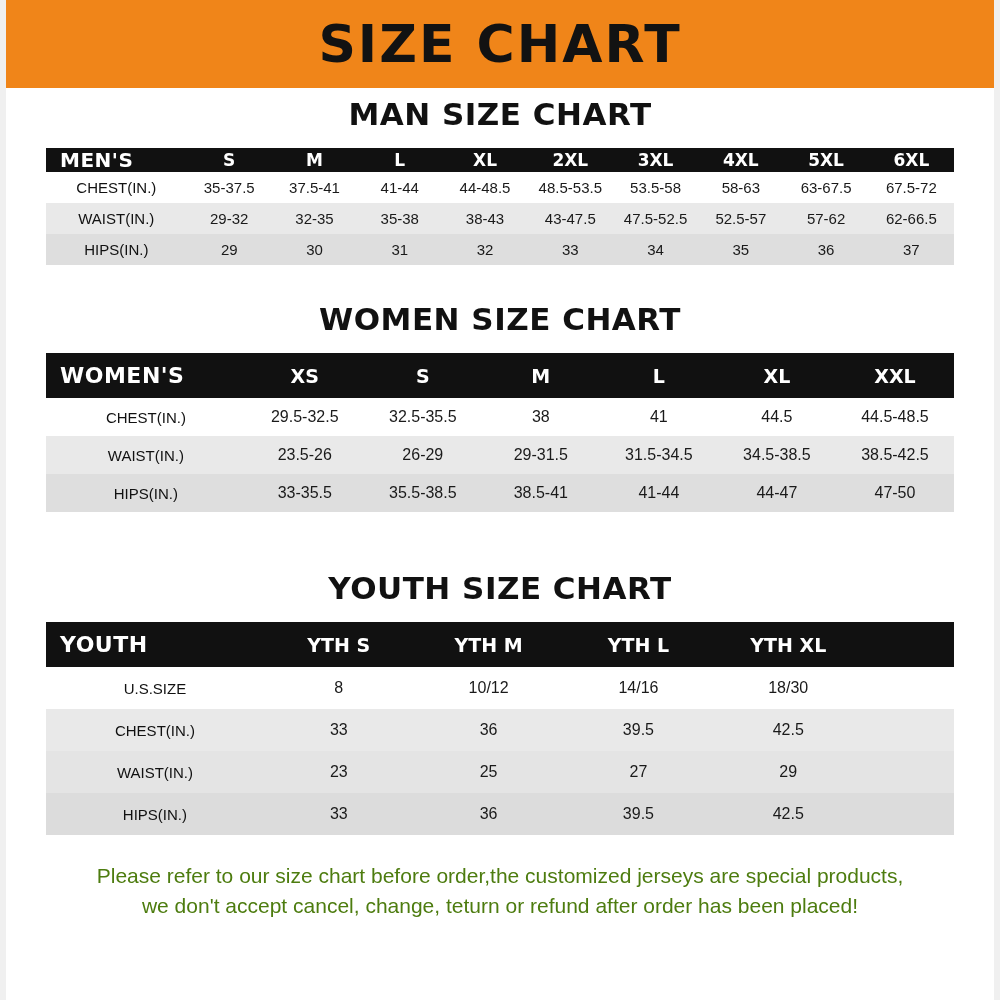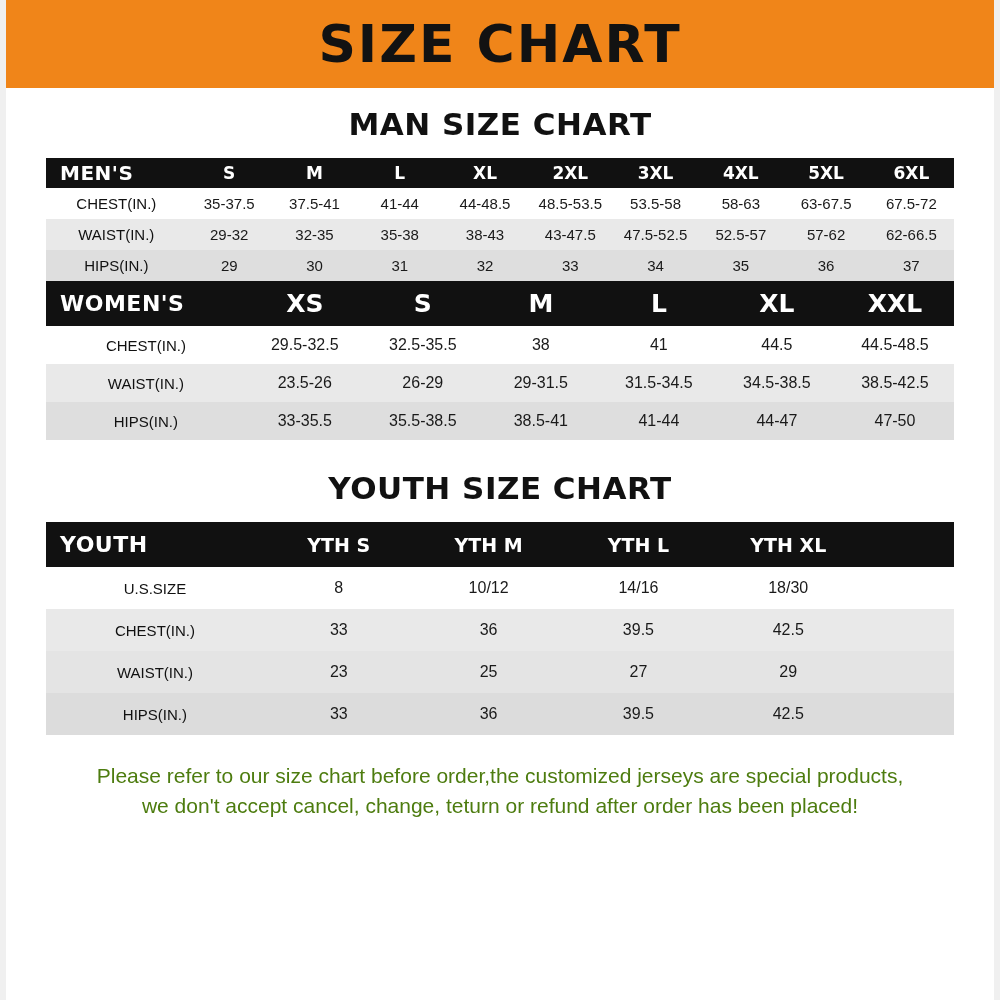"MAN SIZE CHART" .t-man { margin-top: 18px -> 8px }
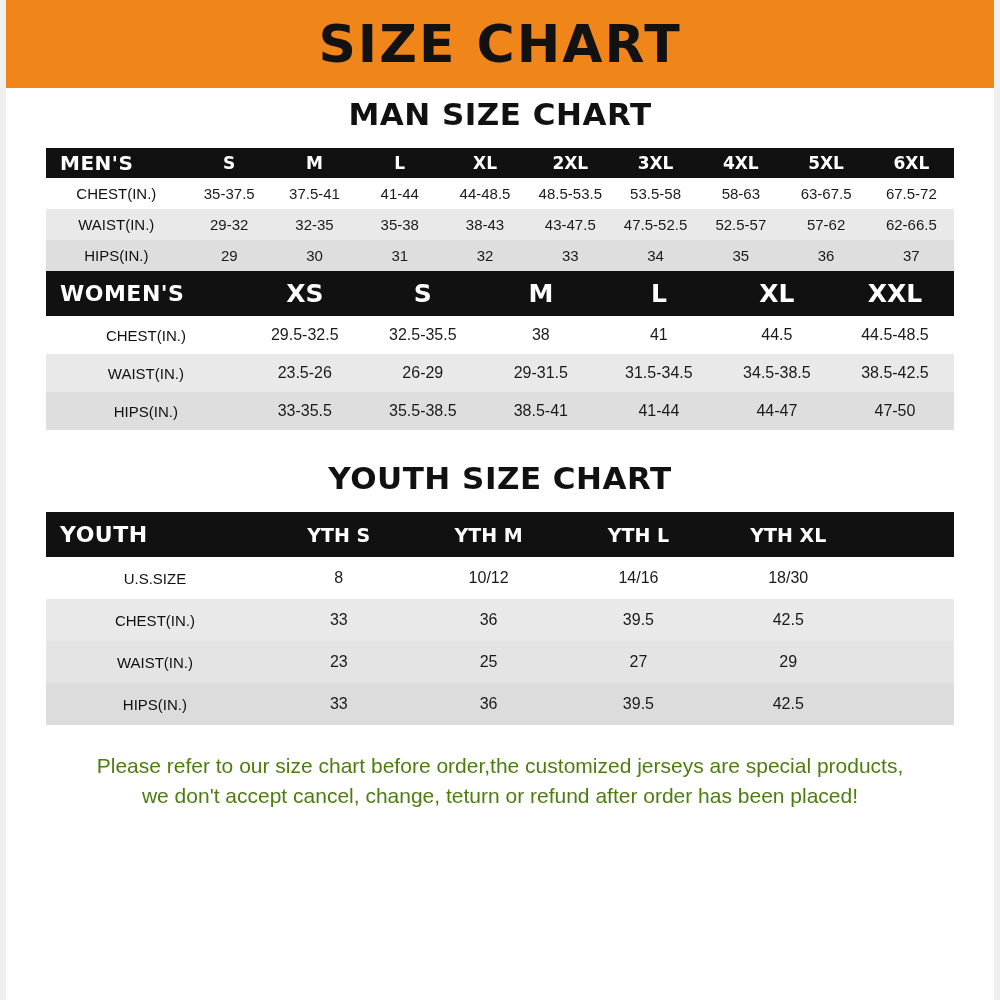"MEN'S" table.size thead tr { height: 30px -> 24px }
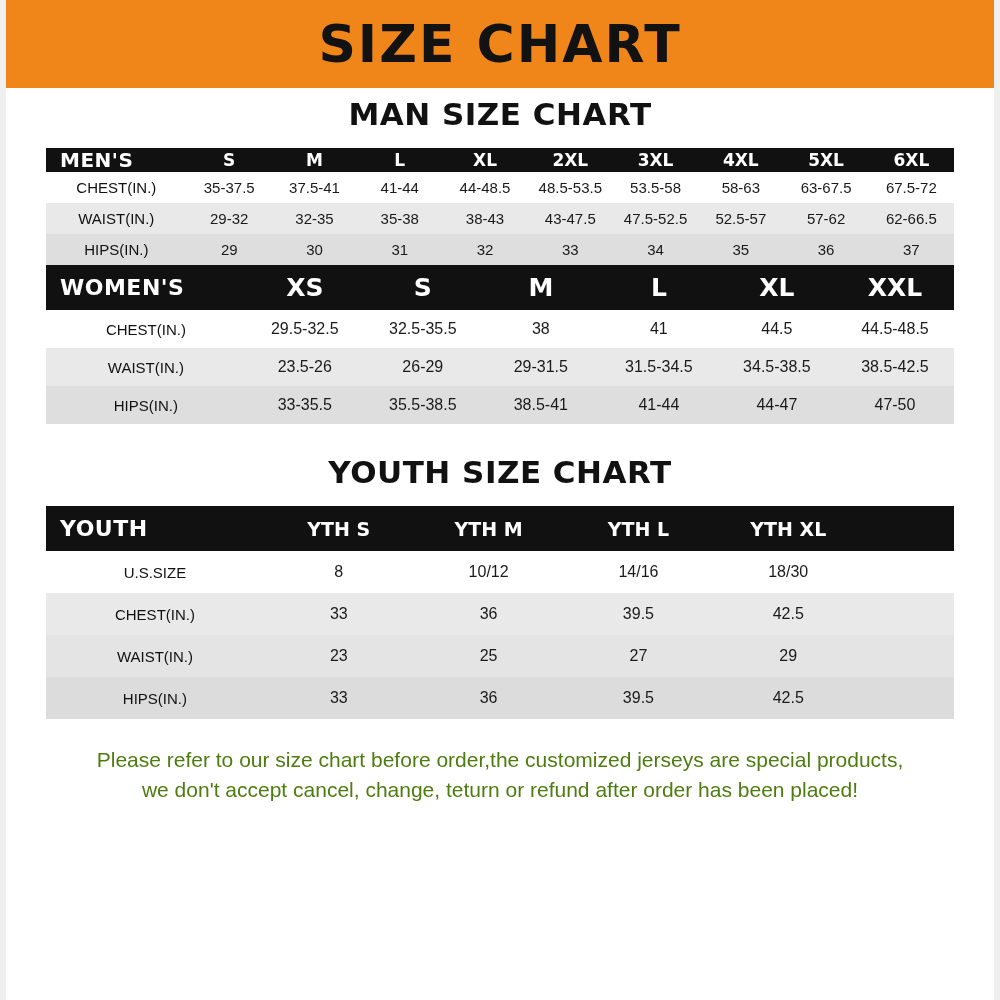"WOMEN SIZE CHART" div.section-title { html: none -> <div>WOMEN SIZE CHART</div> }
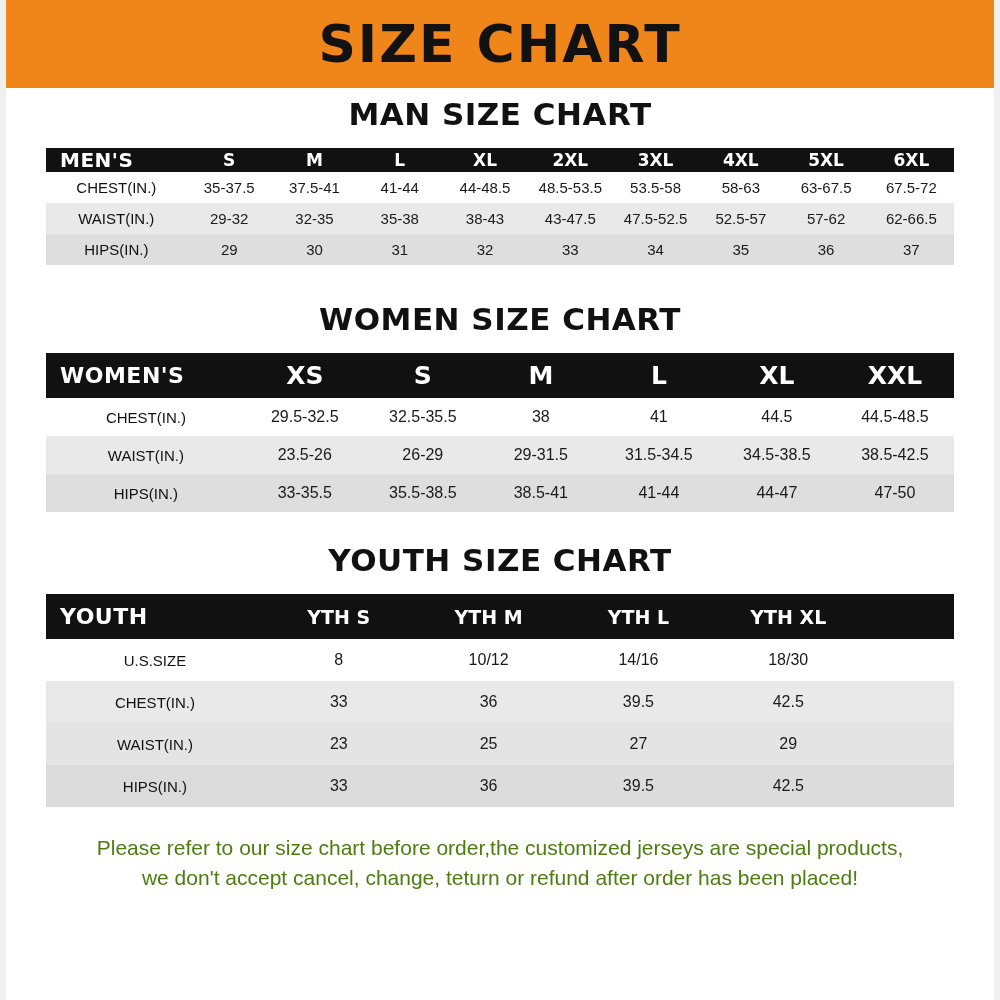"XS" table.women thead th { font-size: 25px -> 19px }
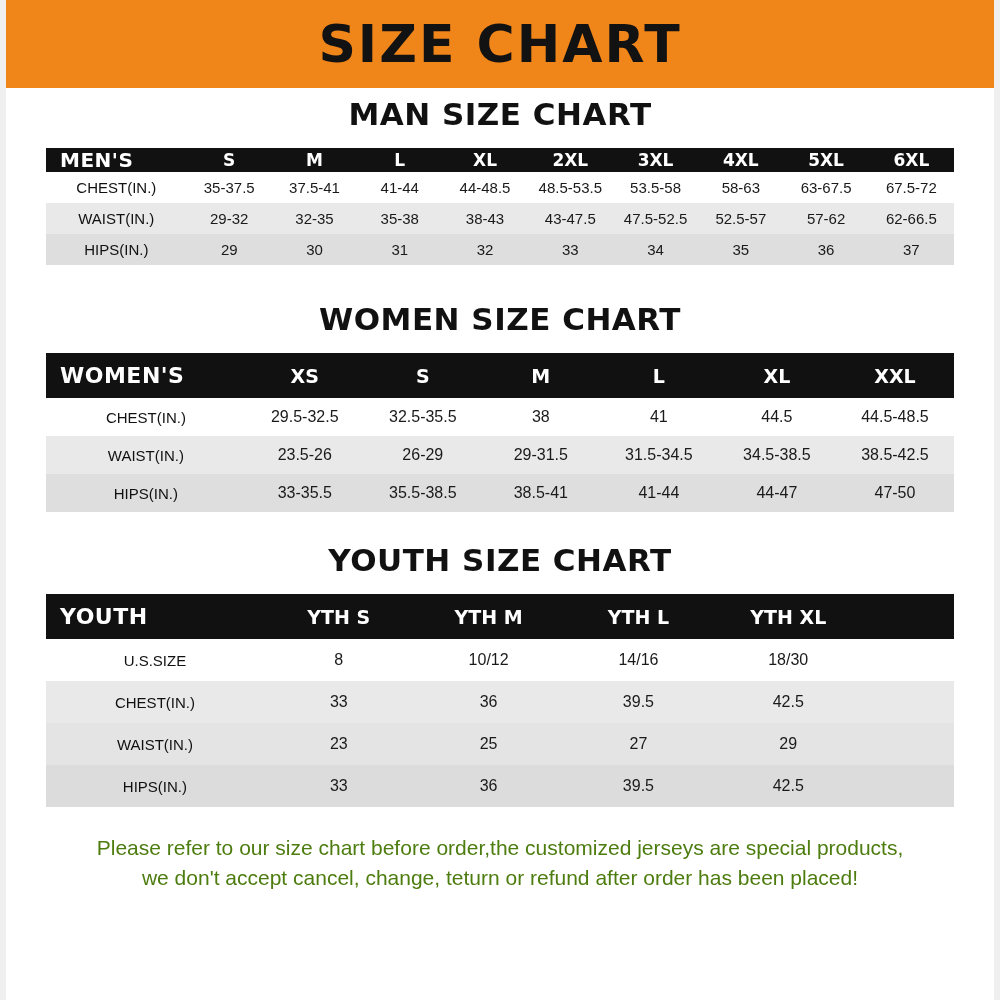"YOUTH SIZE CHART" .t-youth { margin-top: 30px -> 58px }
